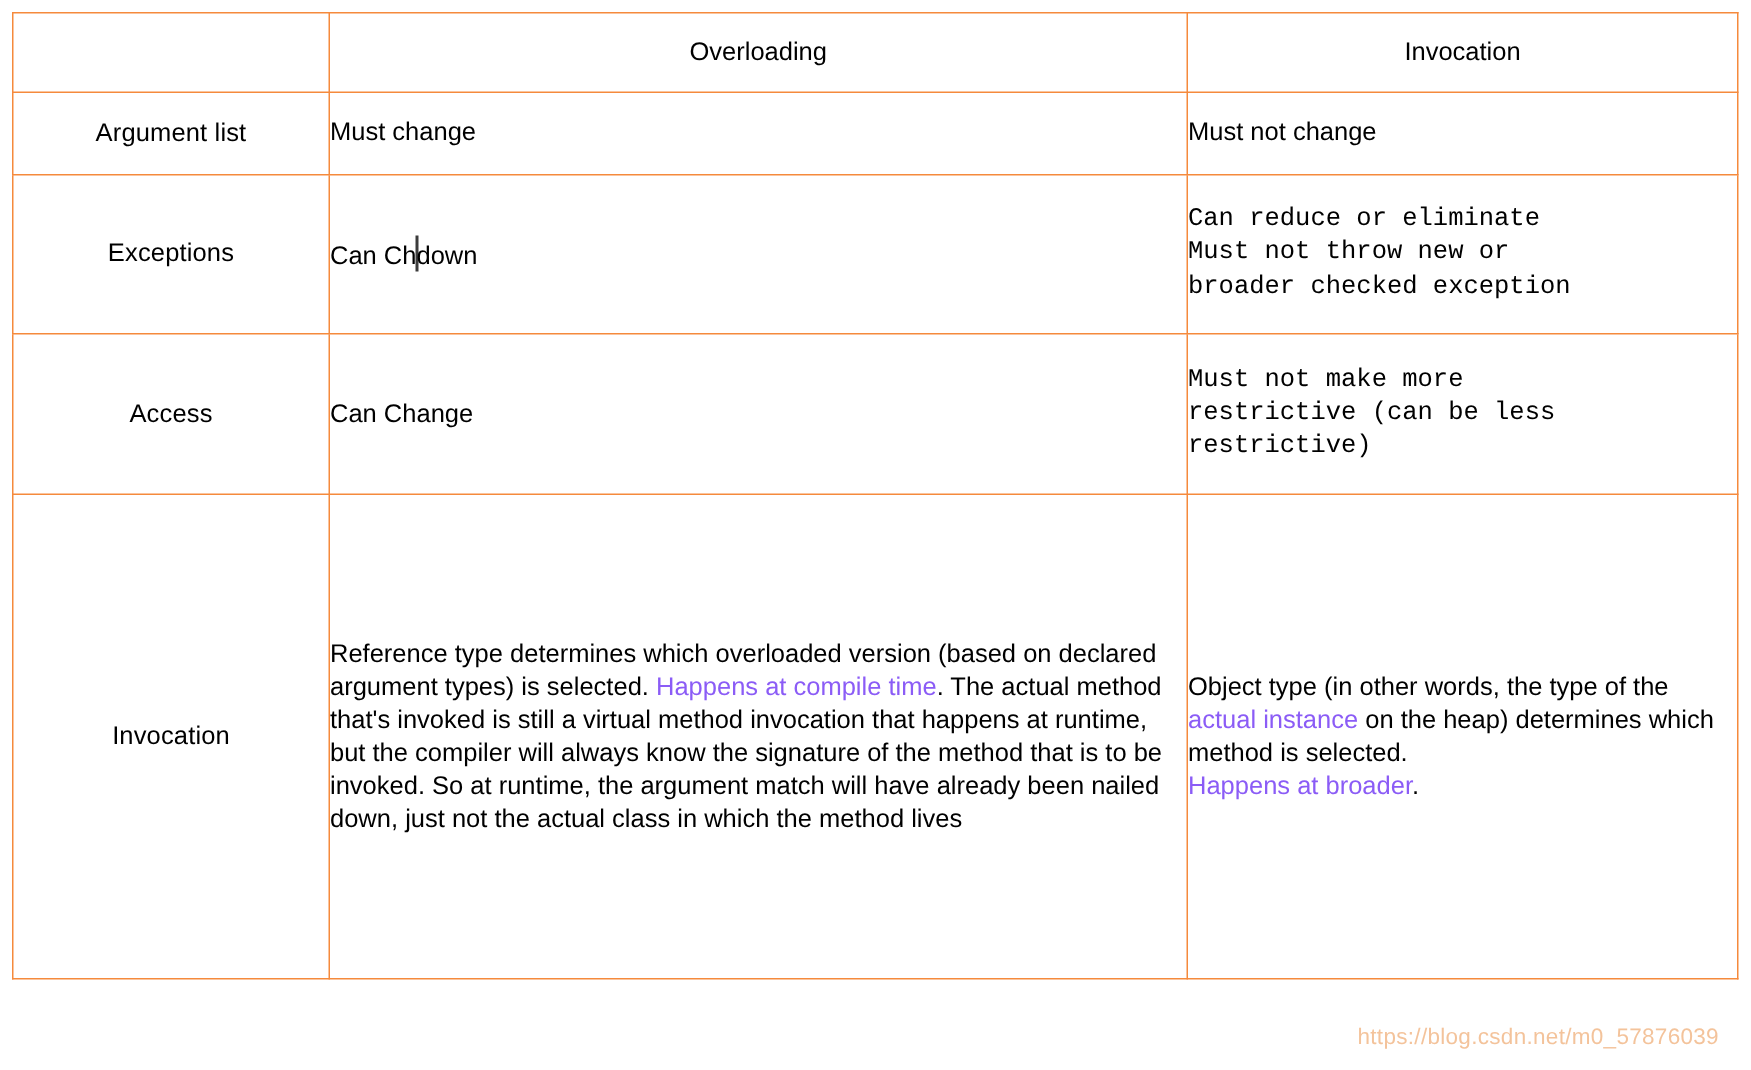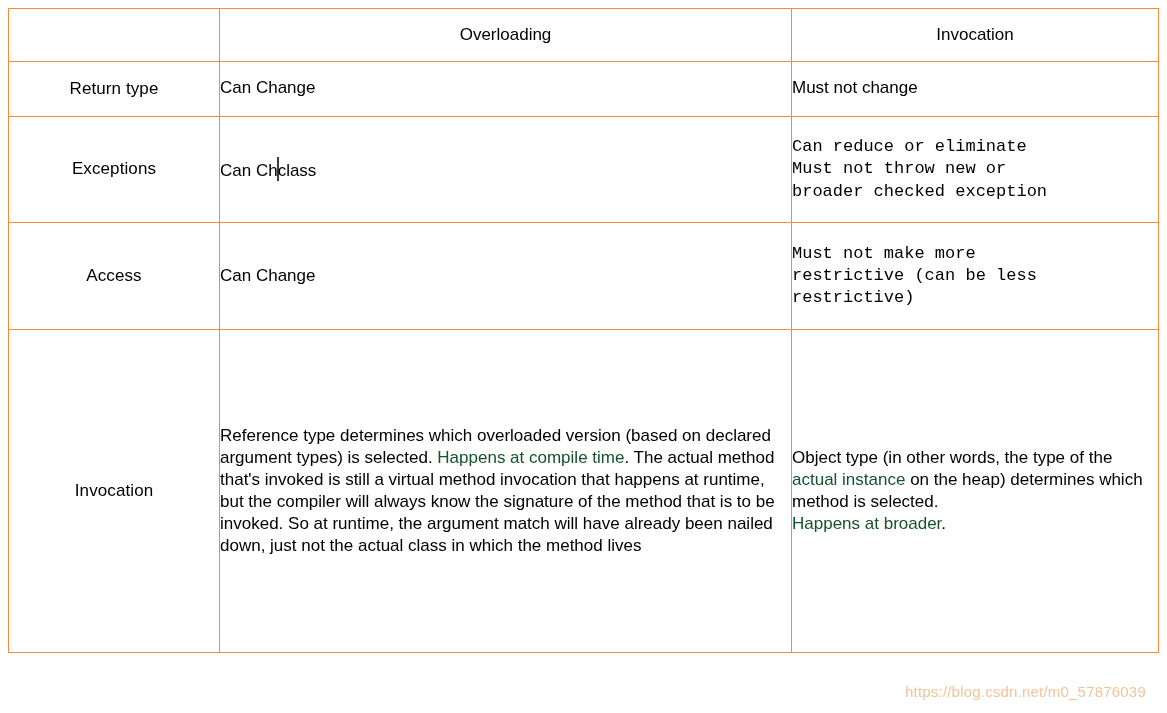"Argument list" tr.r-arg { html: none -> <tr> <th>Argument list</th> <td>Must change</td> <td>Must not change</td> </tr> }
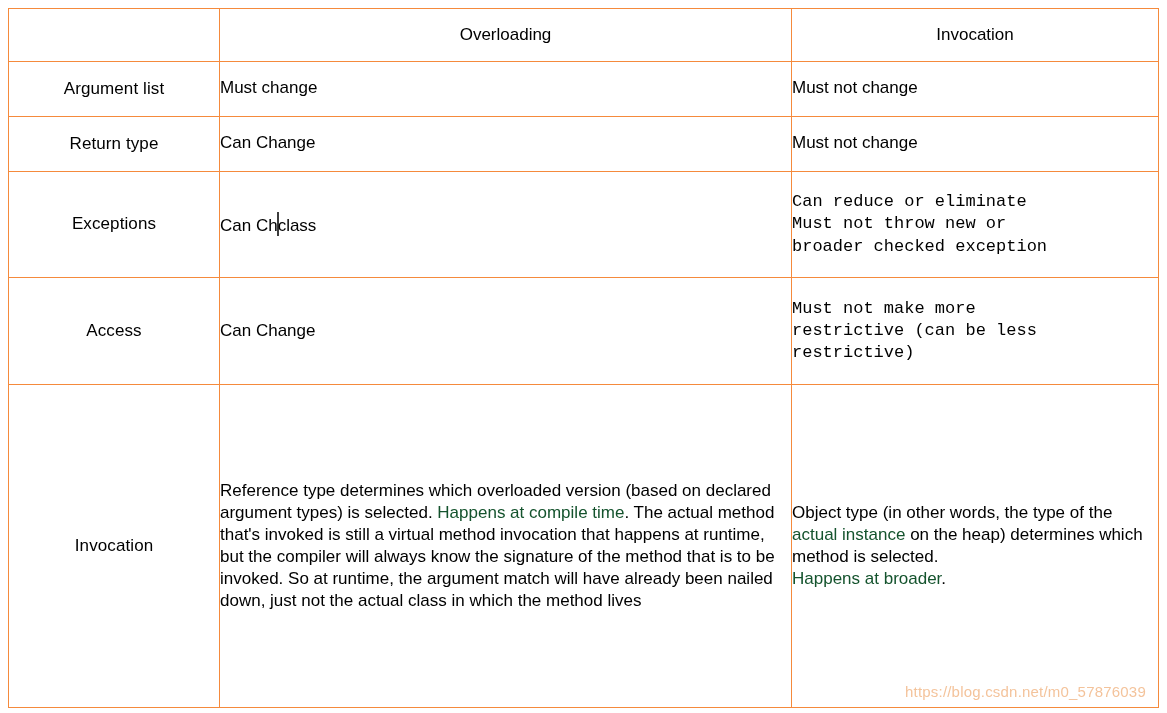"Return type" tr.r-ret { html: <tr> <th>Return type</th> <td>Can Change</td> <td>Must not change</td> </tr> -> none }
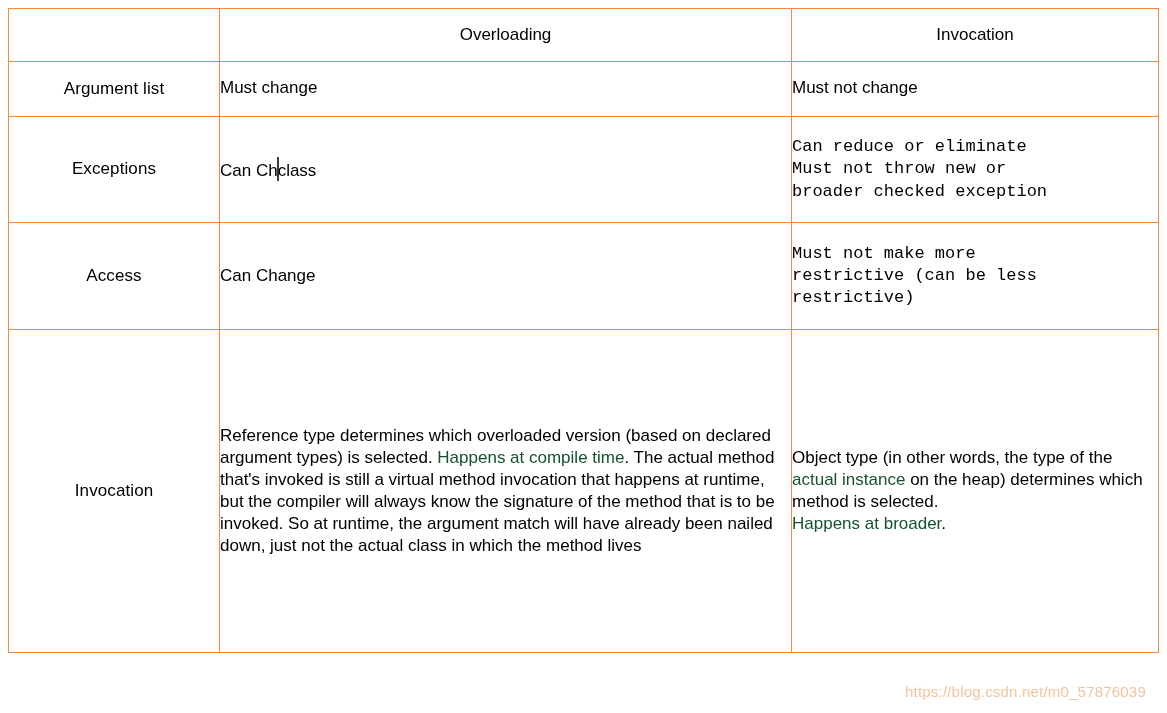"class" span { text: class -> down }
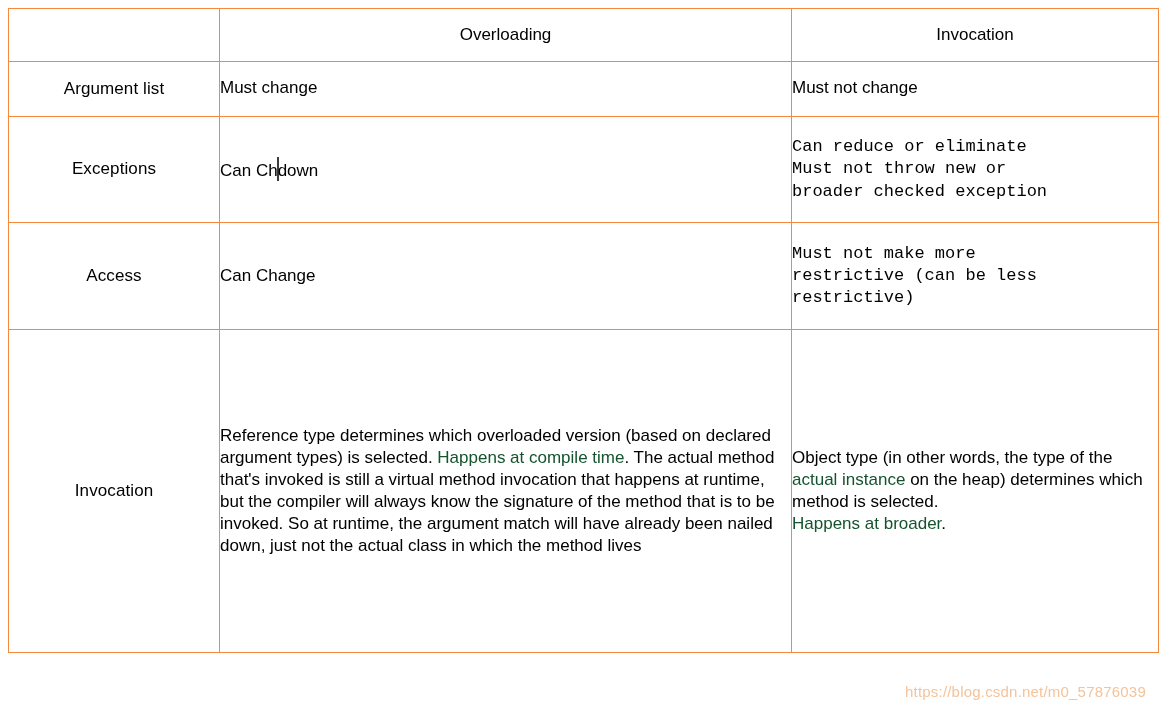"Happens at compile time" .red { color: #14532d -> #8b5cf6 }
